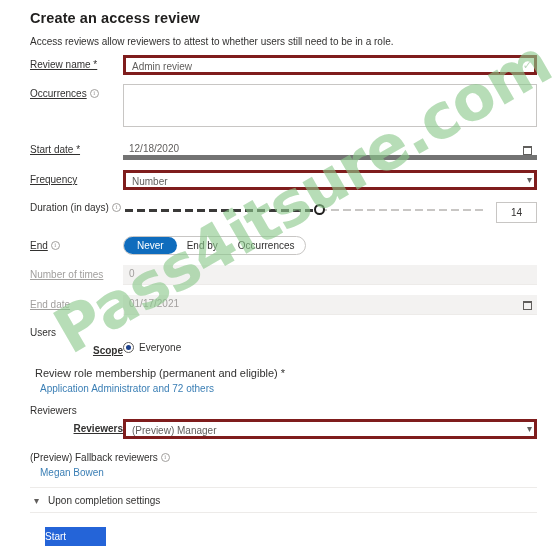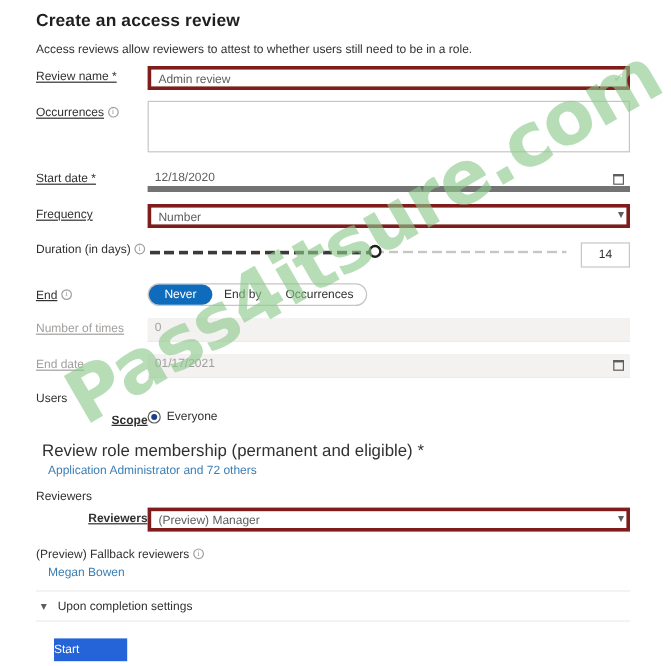"Create an access review" .page { padding: 8px 34px 0 30px -> 8px 22px 0 30px }
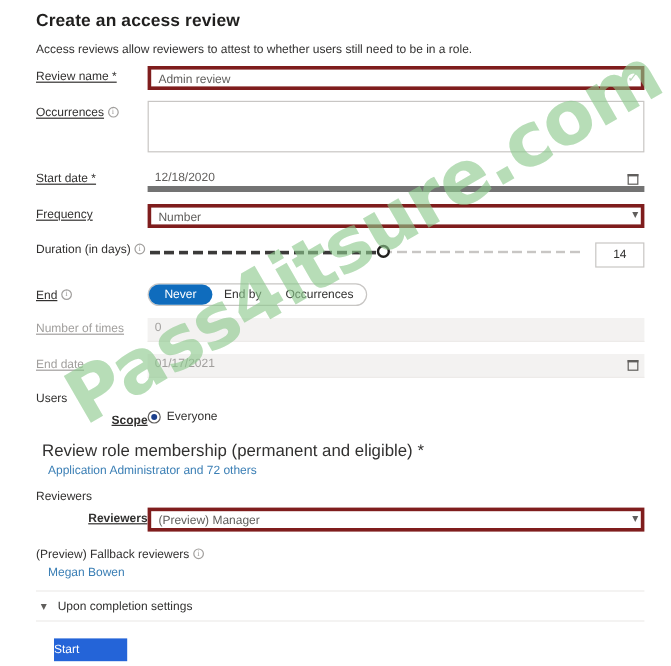"Review role membership (permanent and" .sub-label { font-size: 14px -> 11px }
